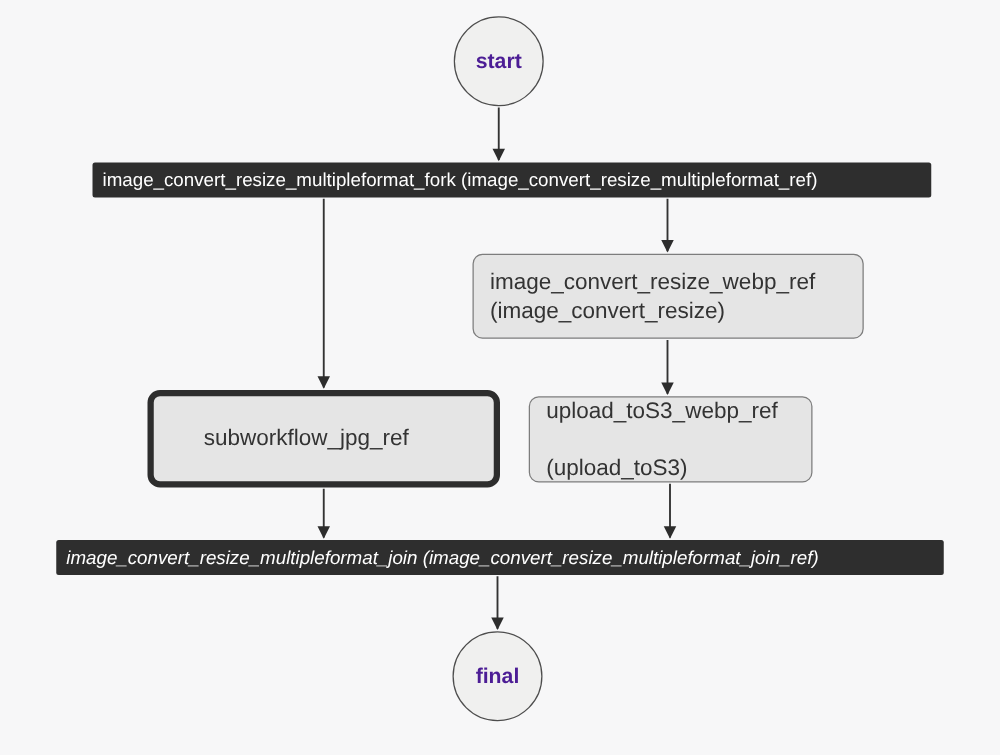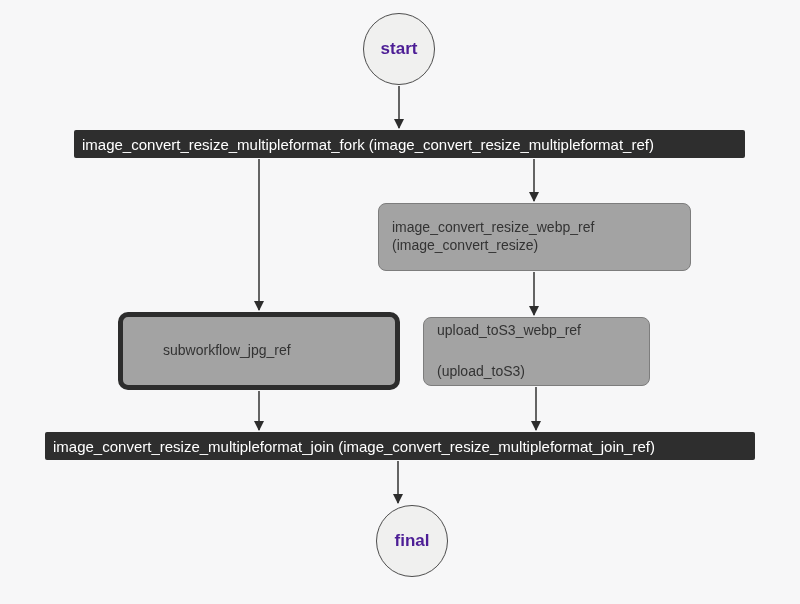"image_convert_resize_webp_ref" .task-node { background: #a3a3a3 -> #e5e5e5; font-size: 14px -> 18px }
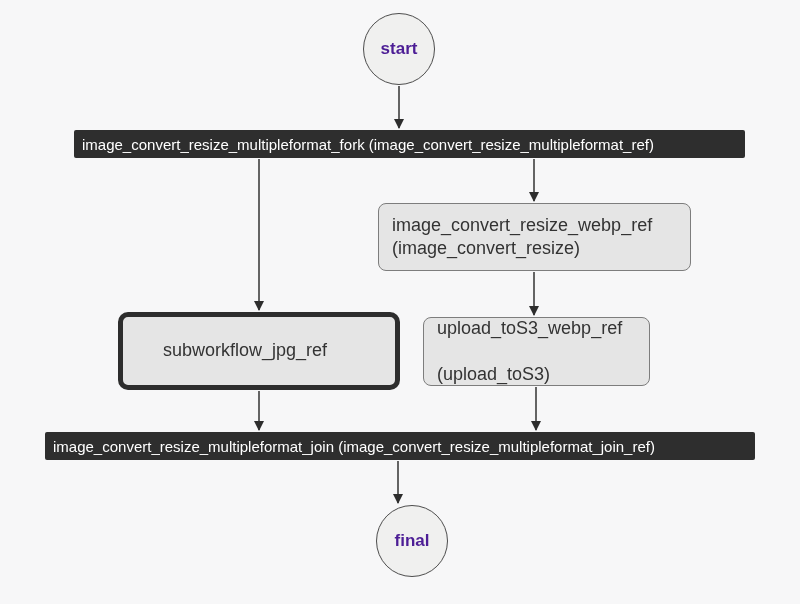"image_convert_resize_multipleformat_join" #node-join { font-style: none -> italic }
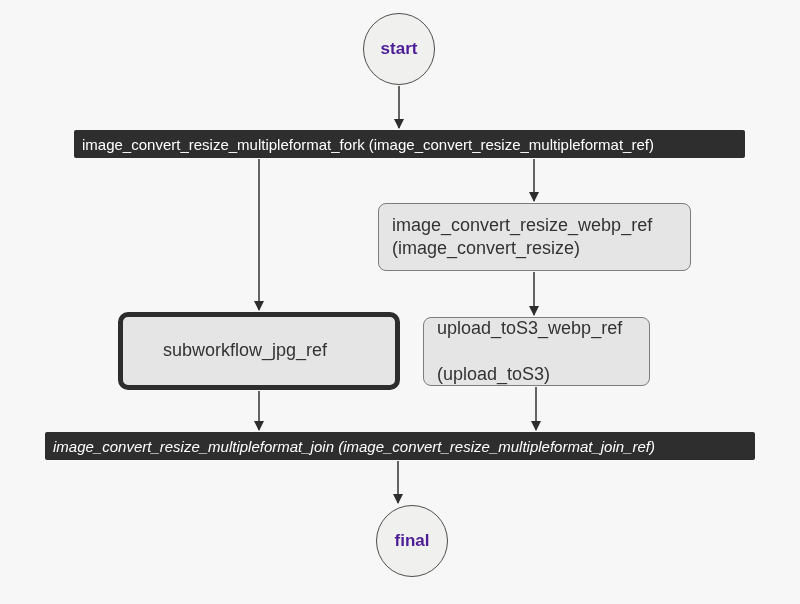"final" #node-final { left: 376px -> 362px }
